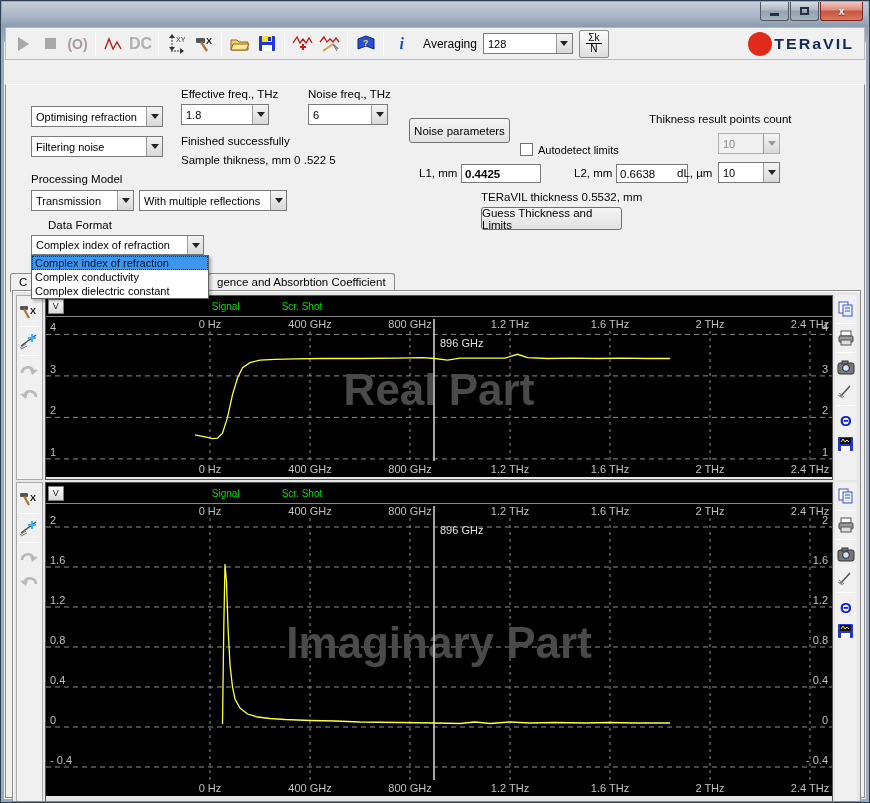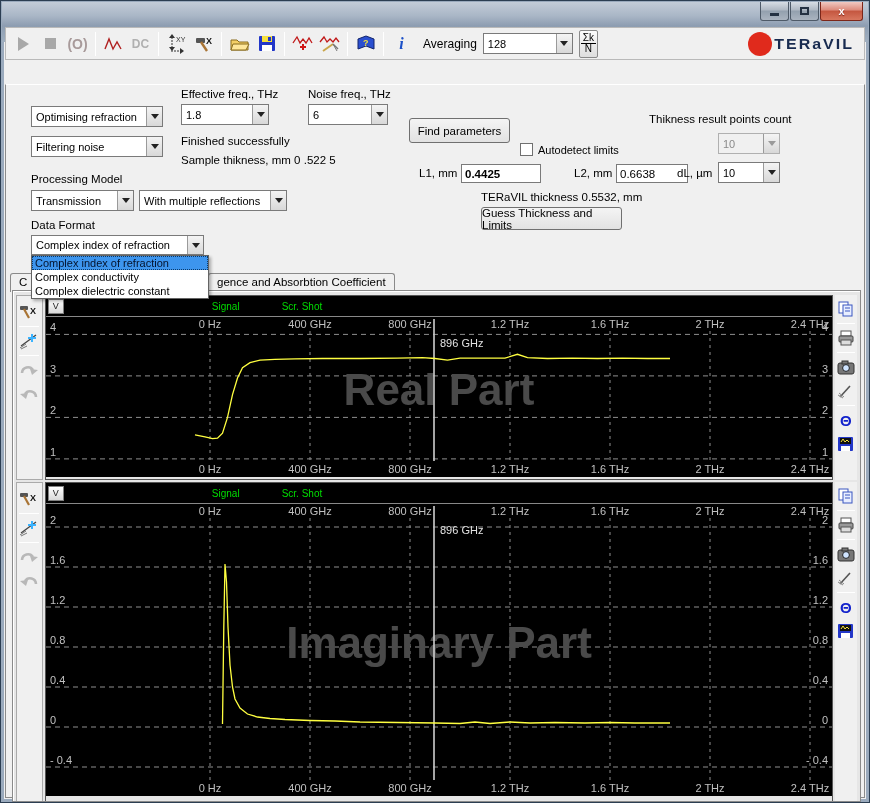"DC" .gdc { font-size: 12px -> 16px }
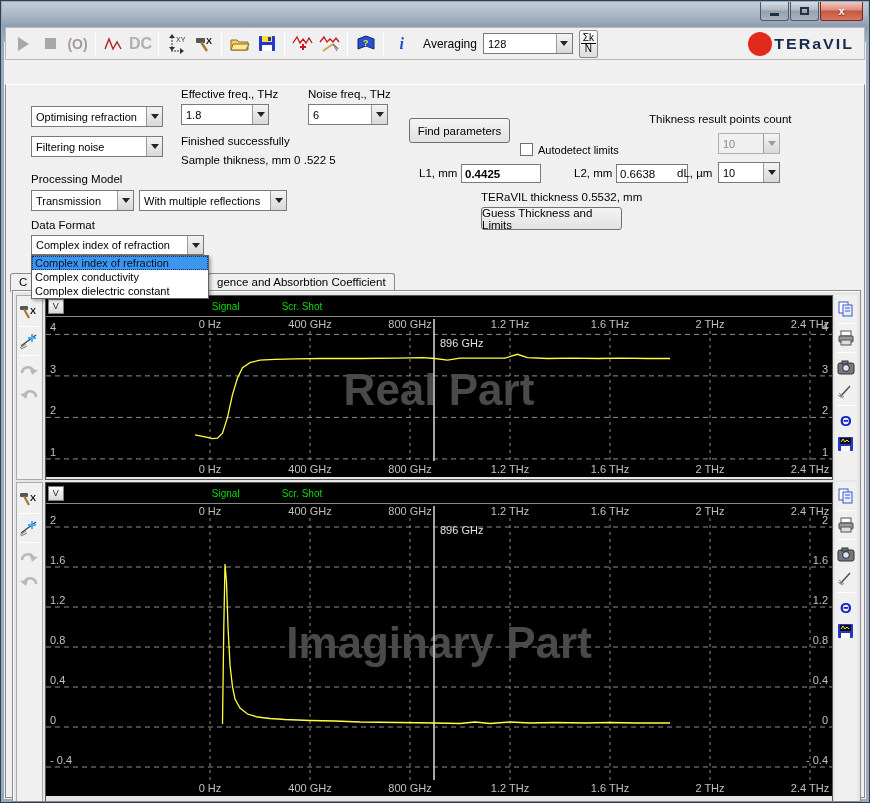"Σk" .sigma { width: 19px -> 30px }
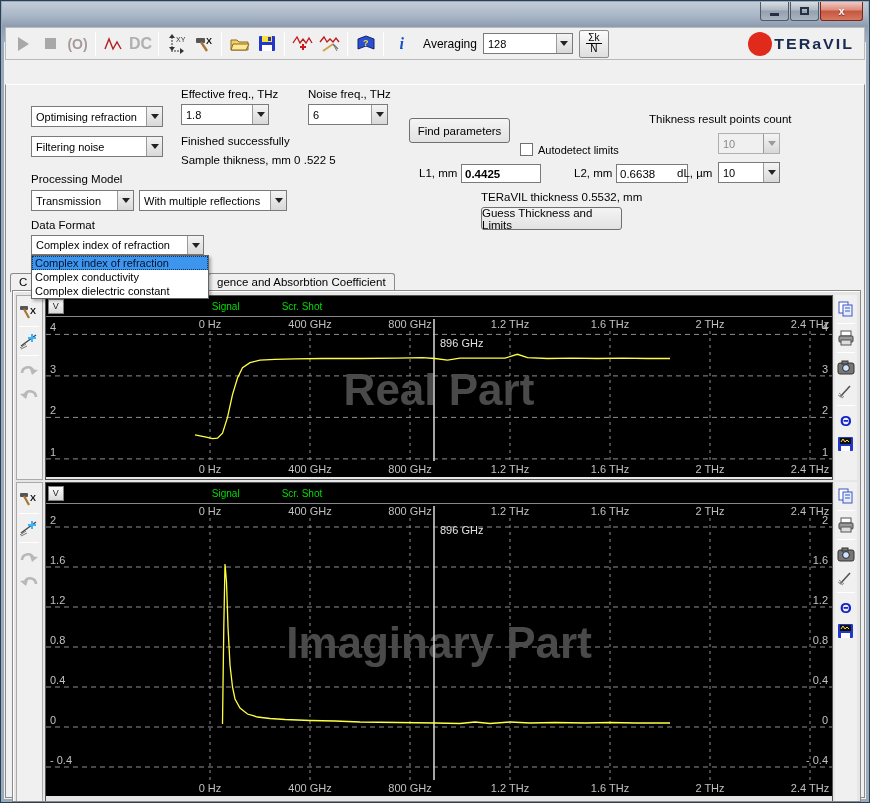"Find parameters" span.pbtn { text: Find -> Noise }
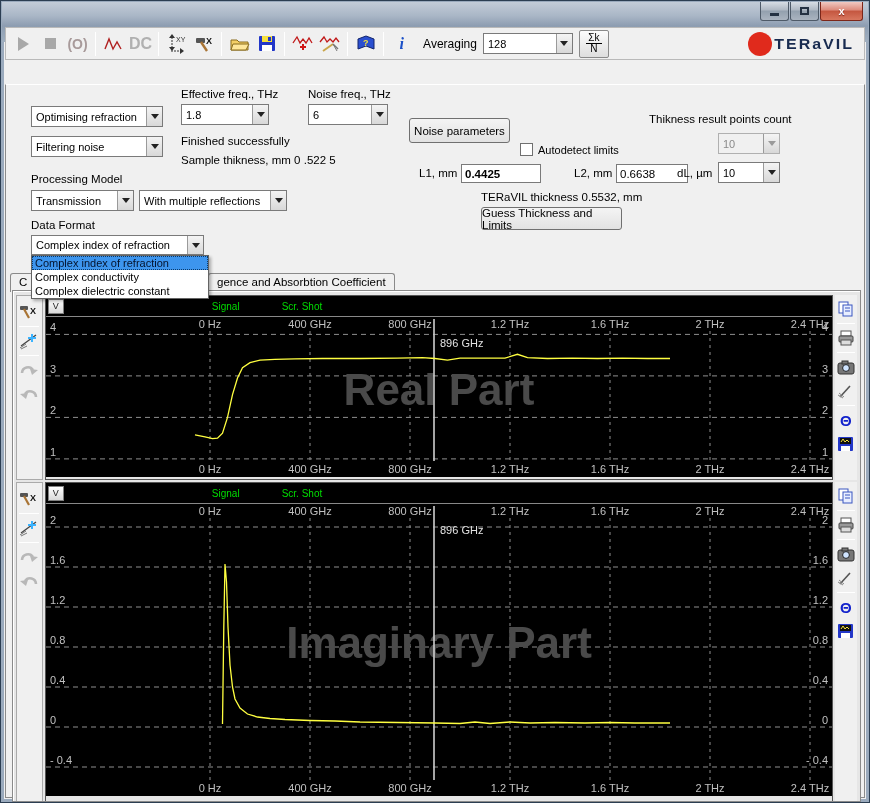"Data Format" span.lbl { left: 25px -> 42px }
